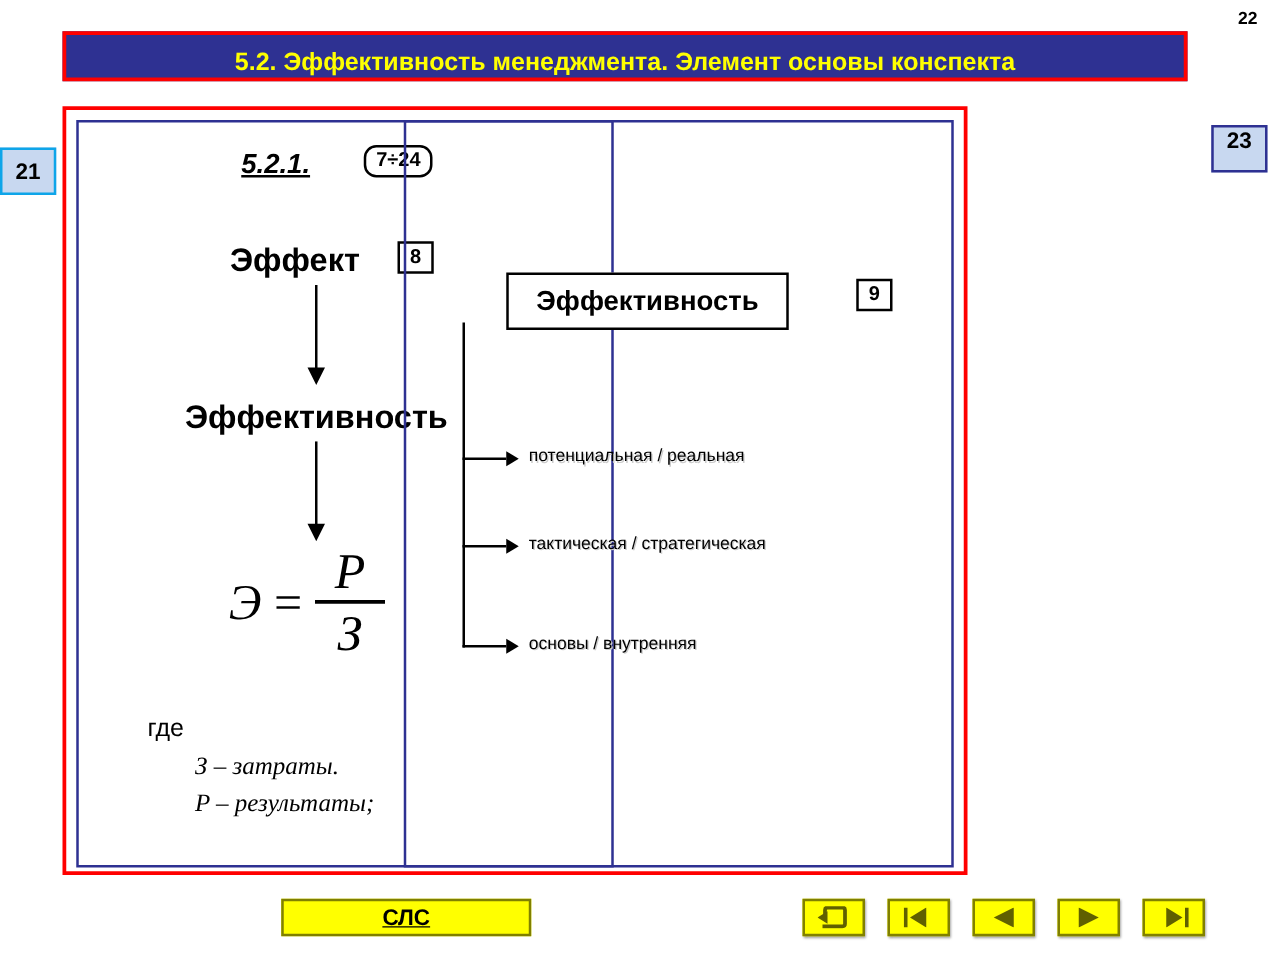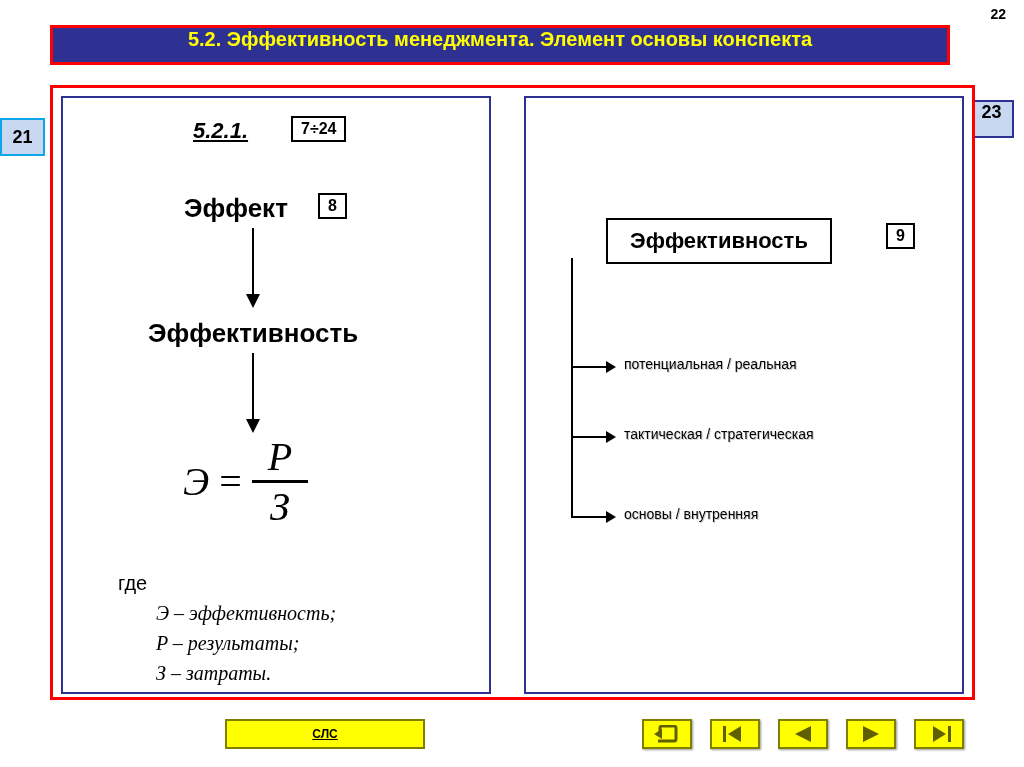"5.2. Эффективность менеджмента. Элемент" .title-bar { align-items: flex-start -> flex-end }
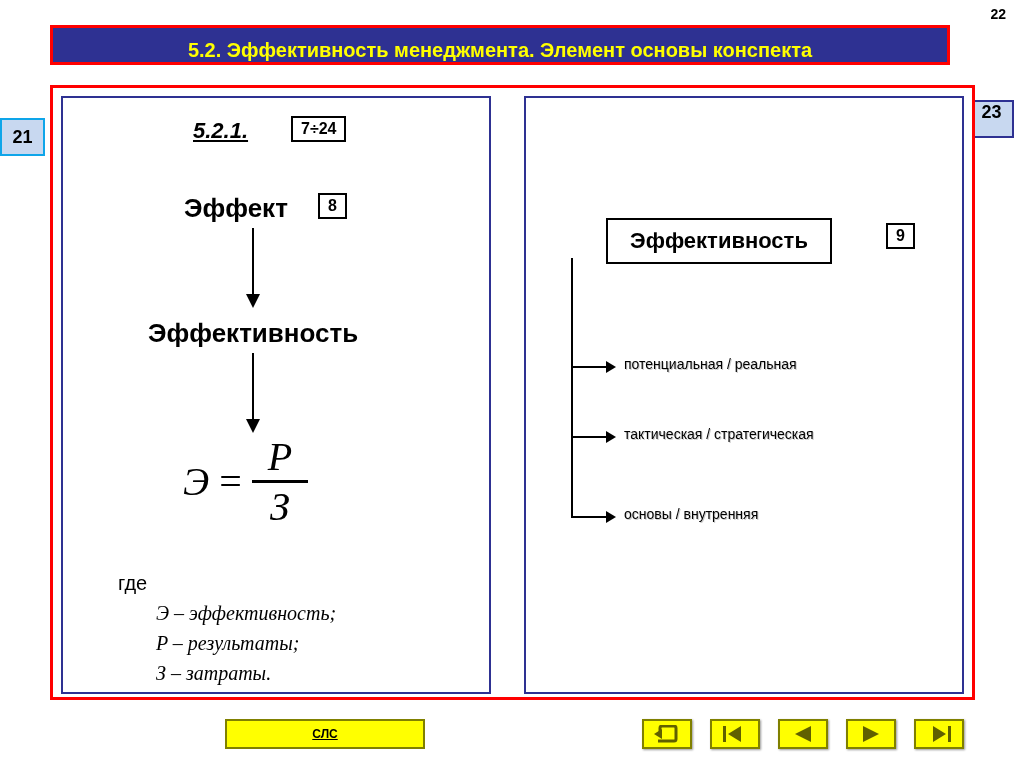"5.2.1." .content-box { width: 925px -> 724px }
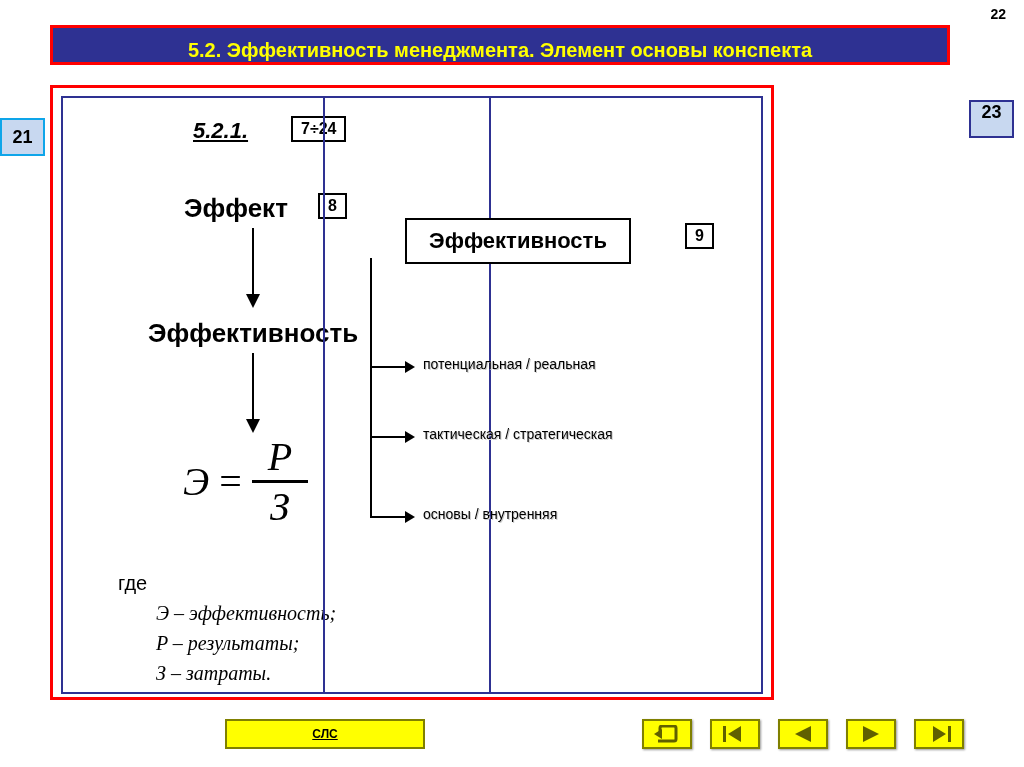"7÷24" .box-724 { border-radius: none -> 10px }
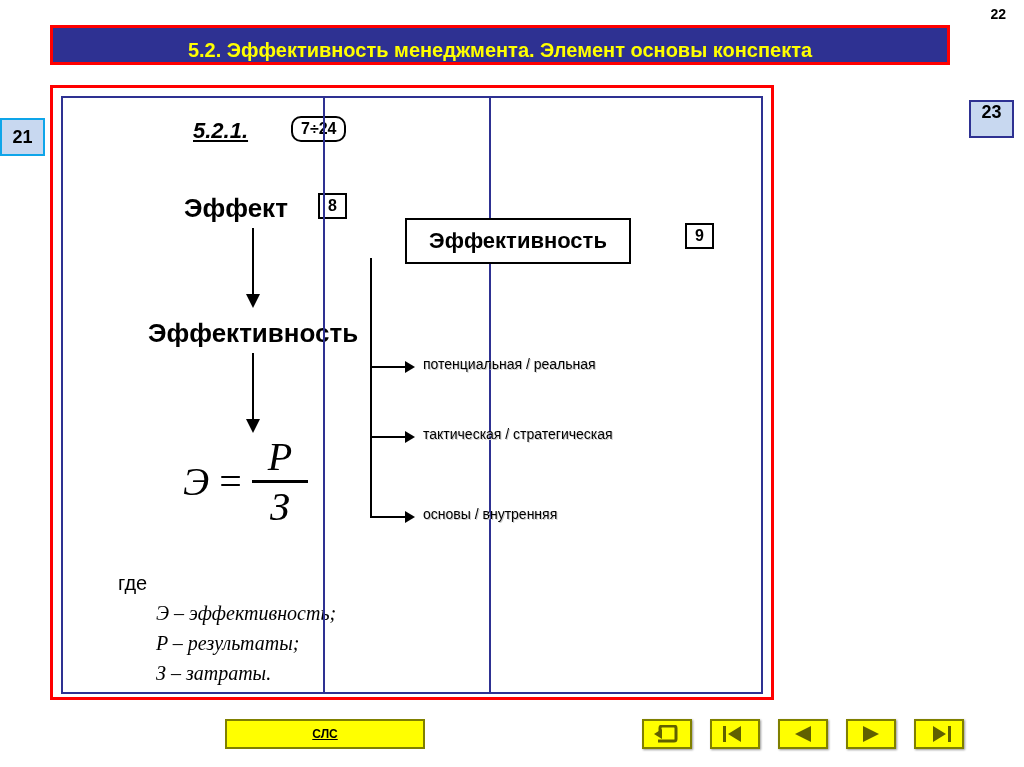"Э – эффективность;" div { html: <div><span>Э – эффективность;</span></div> -> none }
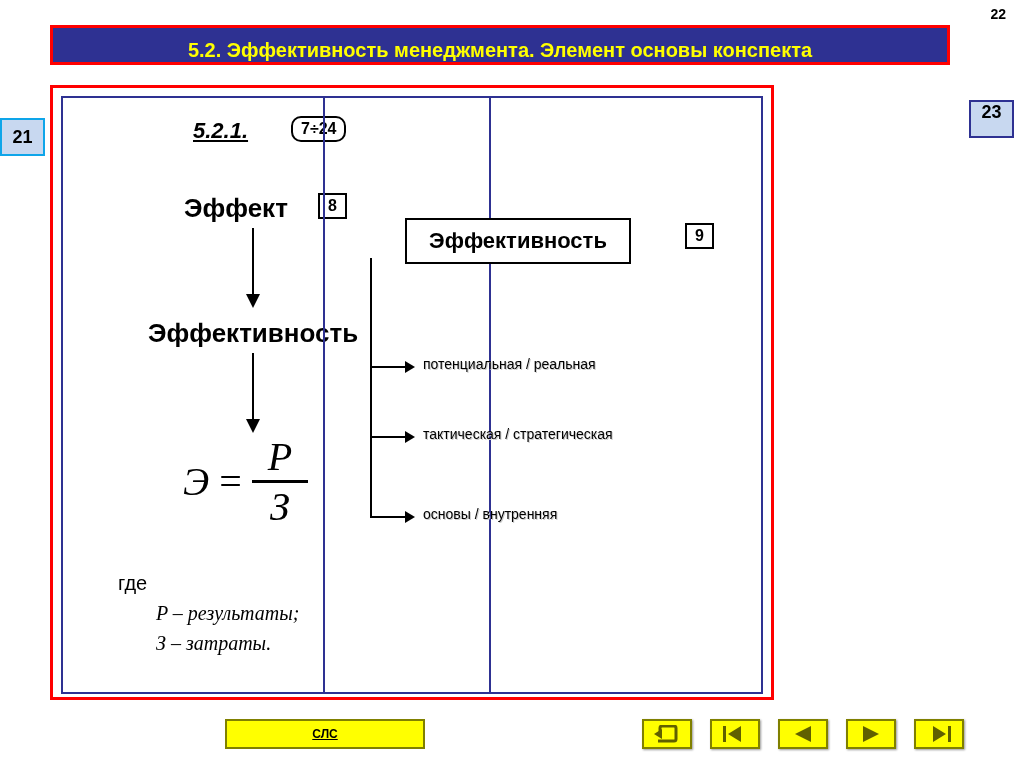"P – результаты;" div { order: before "З – затраты." -> after "З – затраты." }
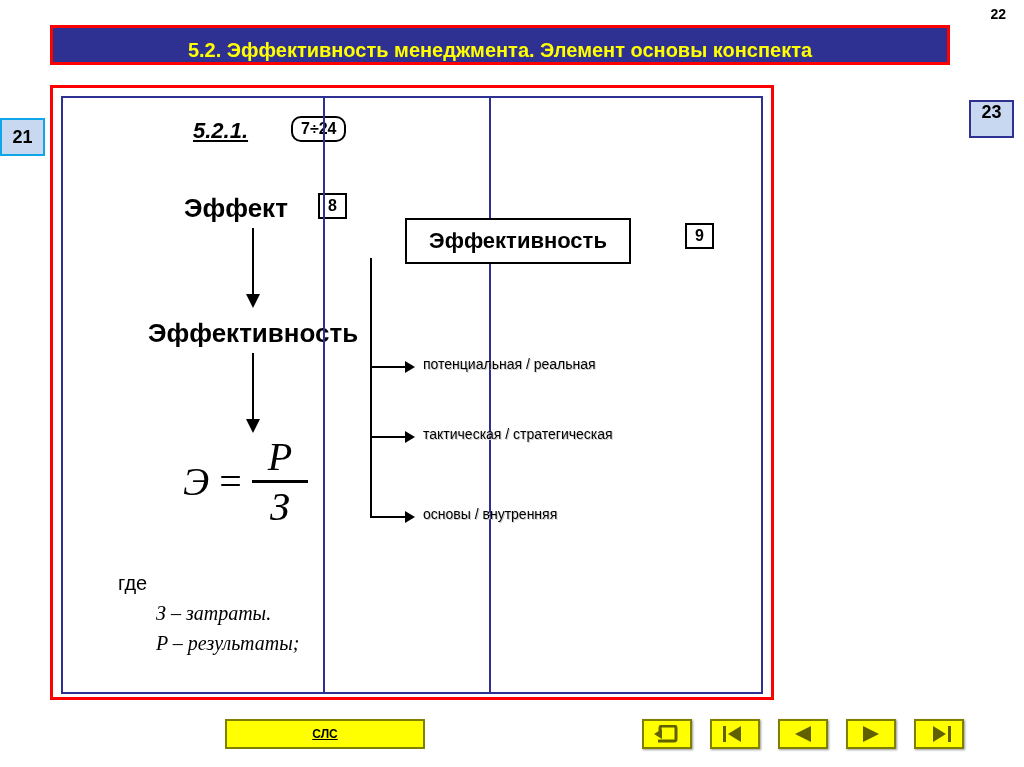"СЛС" .sls-btn { font-size: 12px -> 18px }
